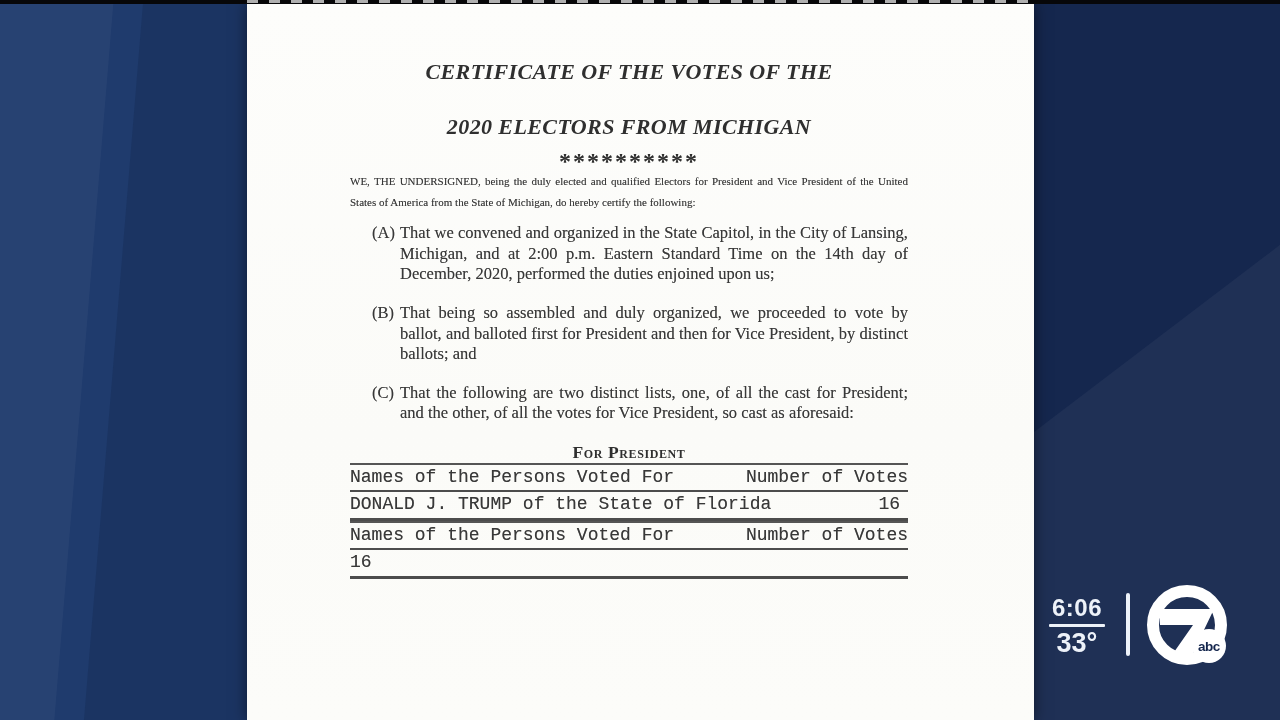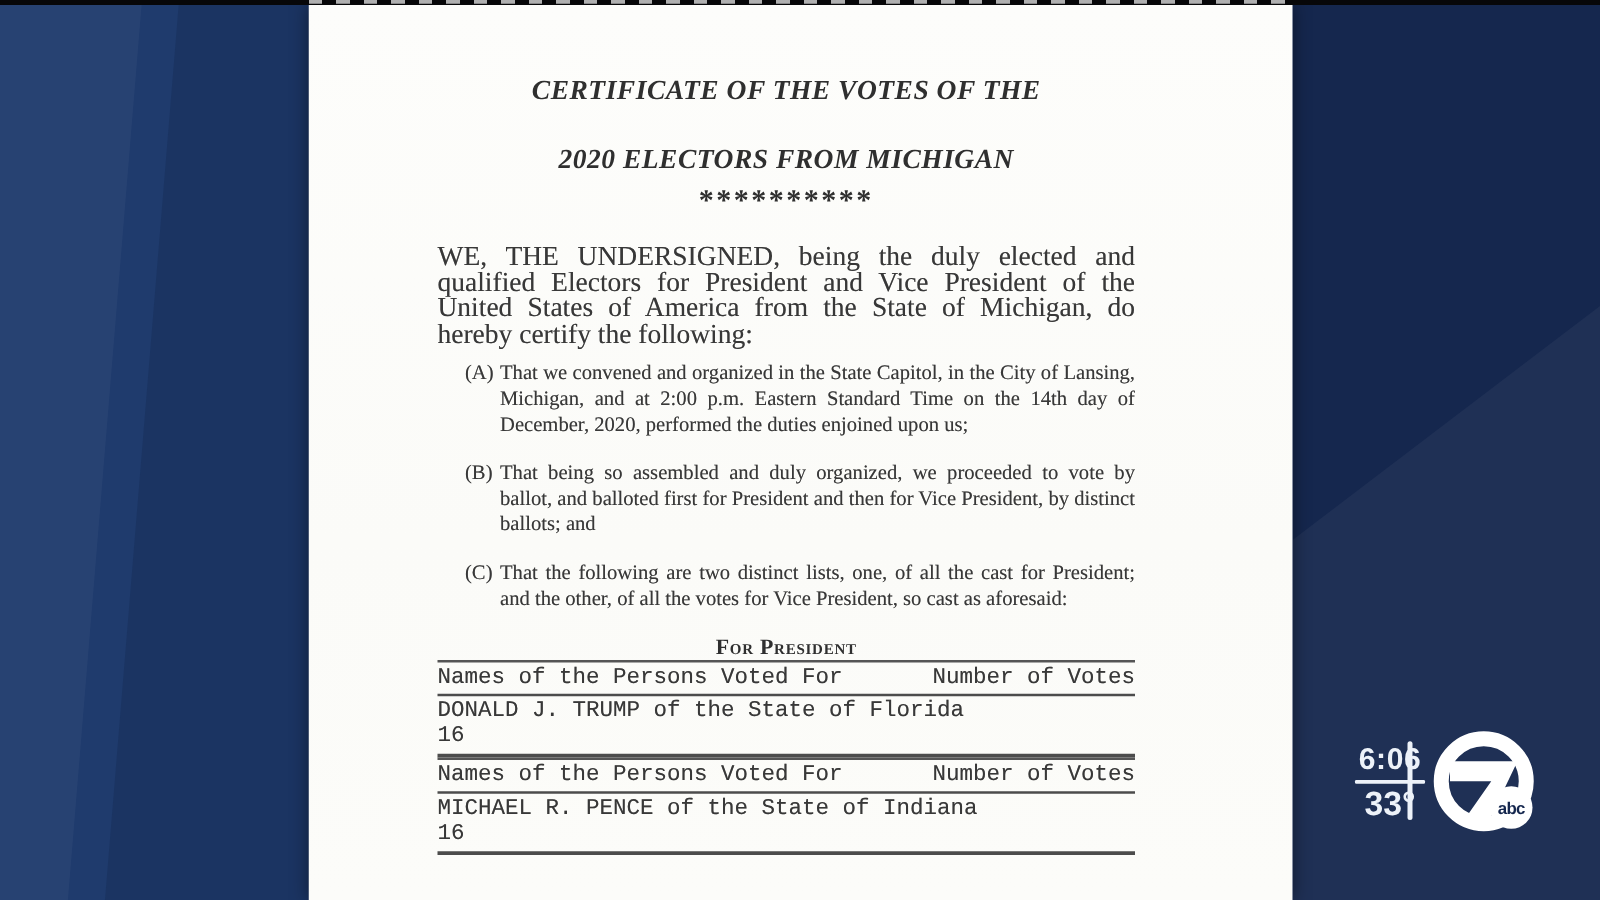"WE, THE UNDERSIGNED, being the" .doc-par { font-size: 22px -> 11px; margin-top: 24px -> none }
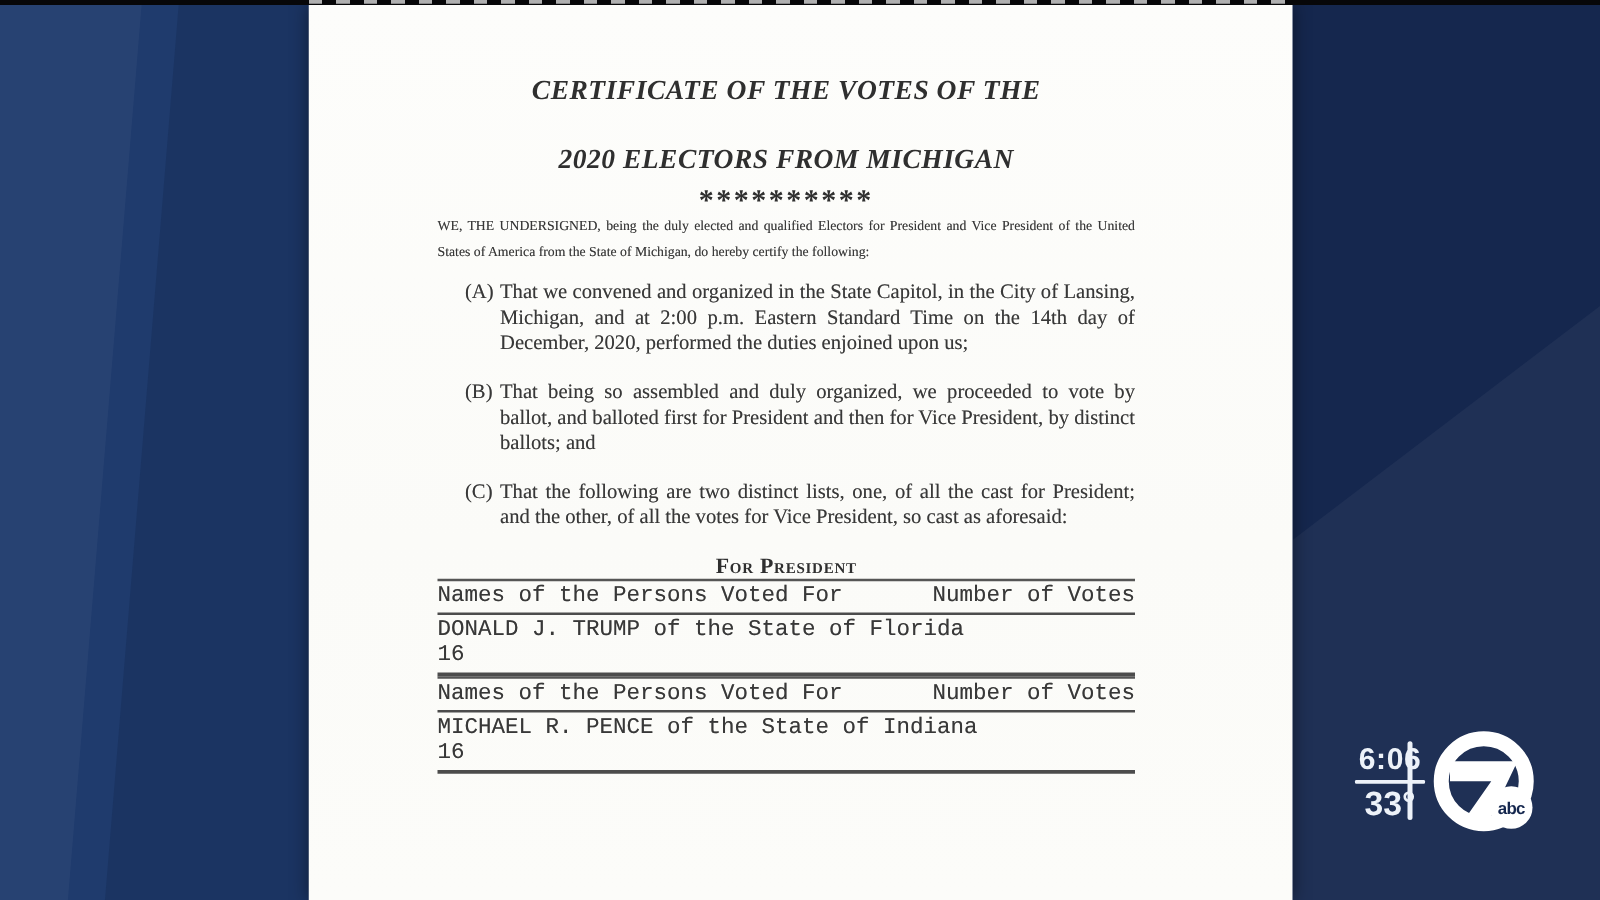"DONALD J. TRUMP of the" .vt-row { flex-direction: column -> none }
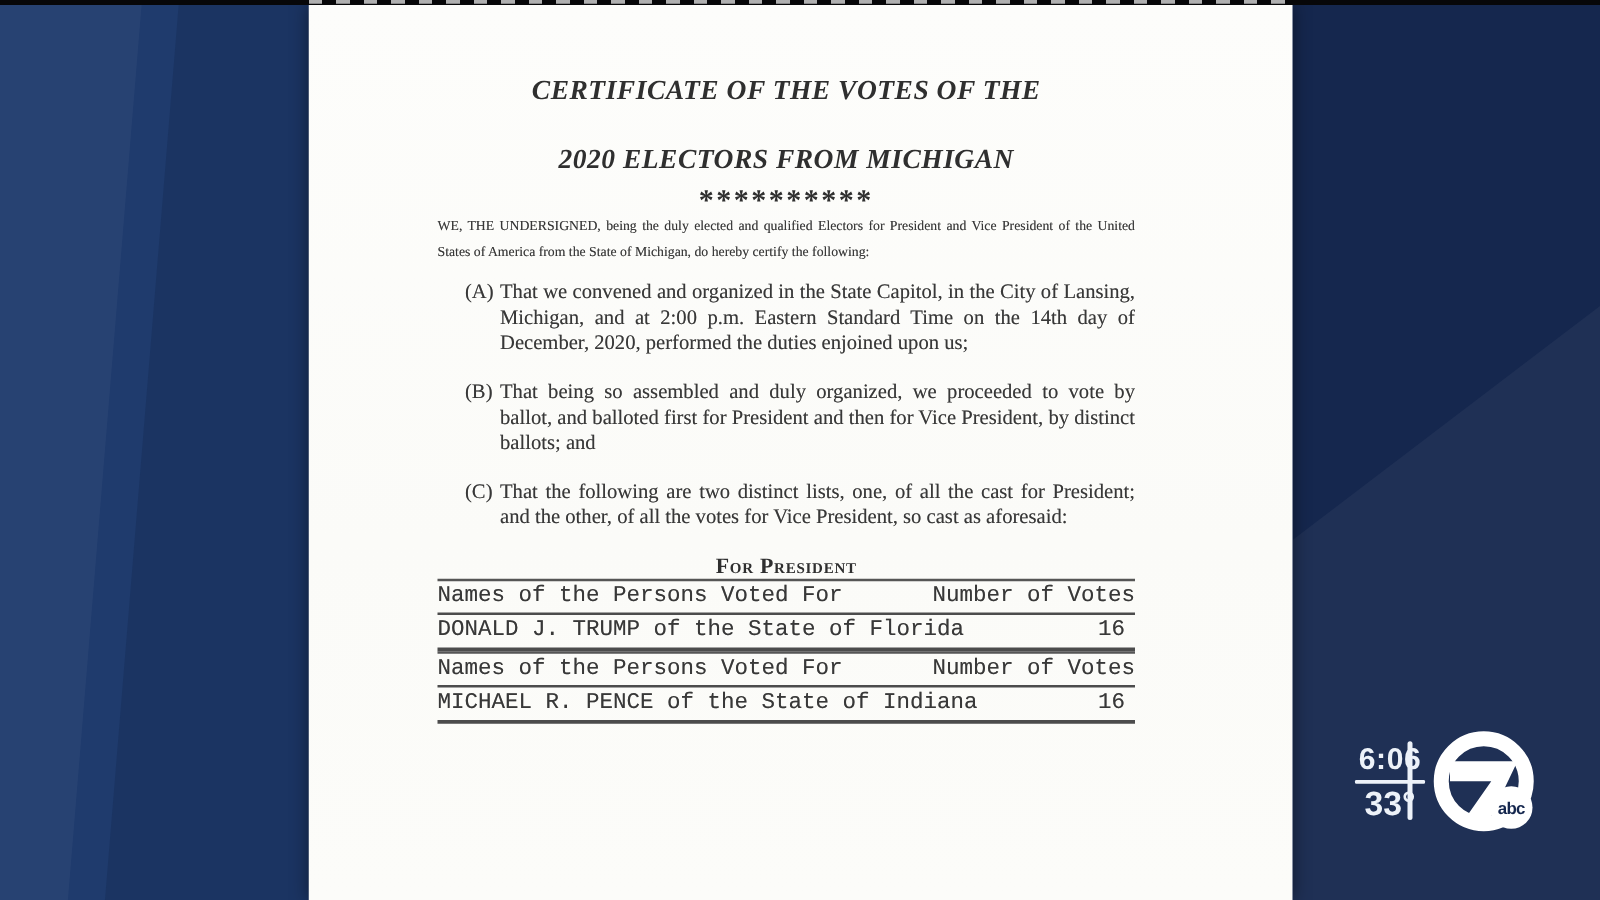"MICHAEL R. PENCE of the" span { html: <span>MICHAEL R. PENCE of the State of Indiana</span> -> none }
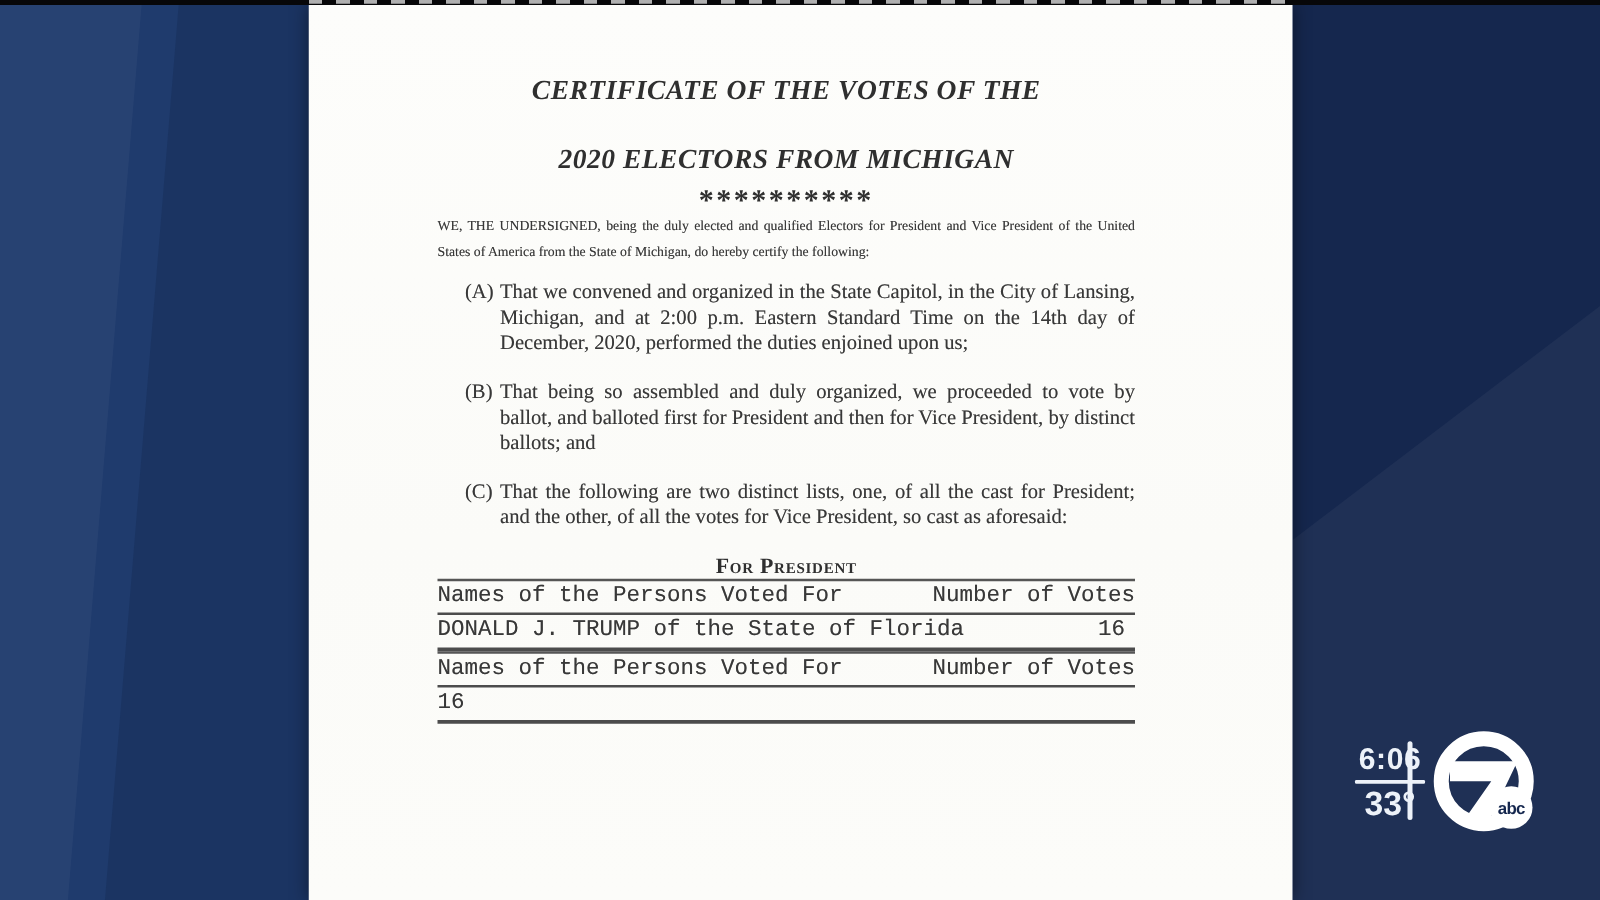"6:06" .clock { margin-left: 35px -> none }
